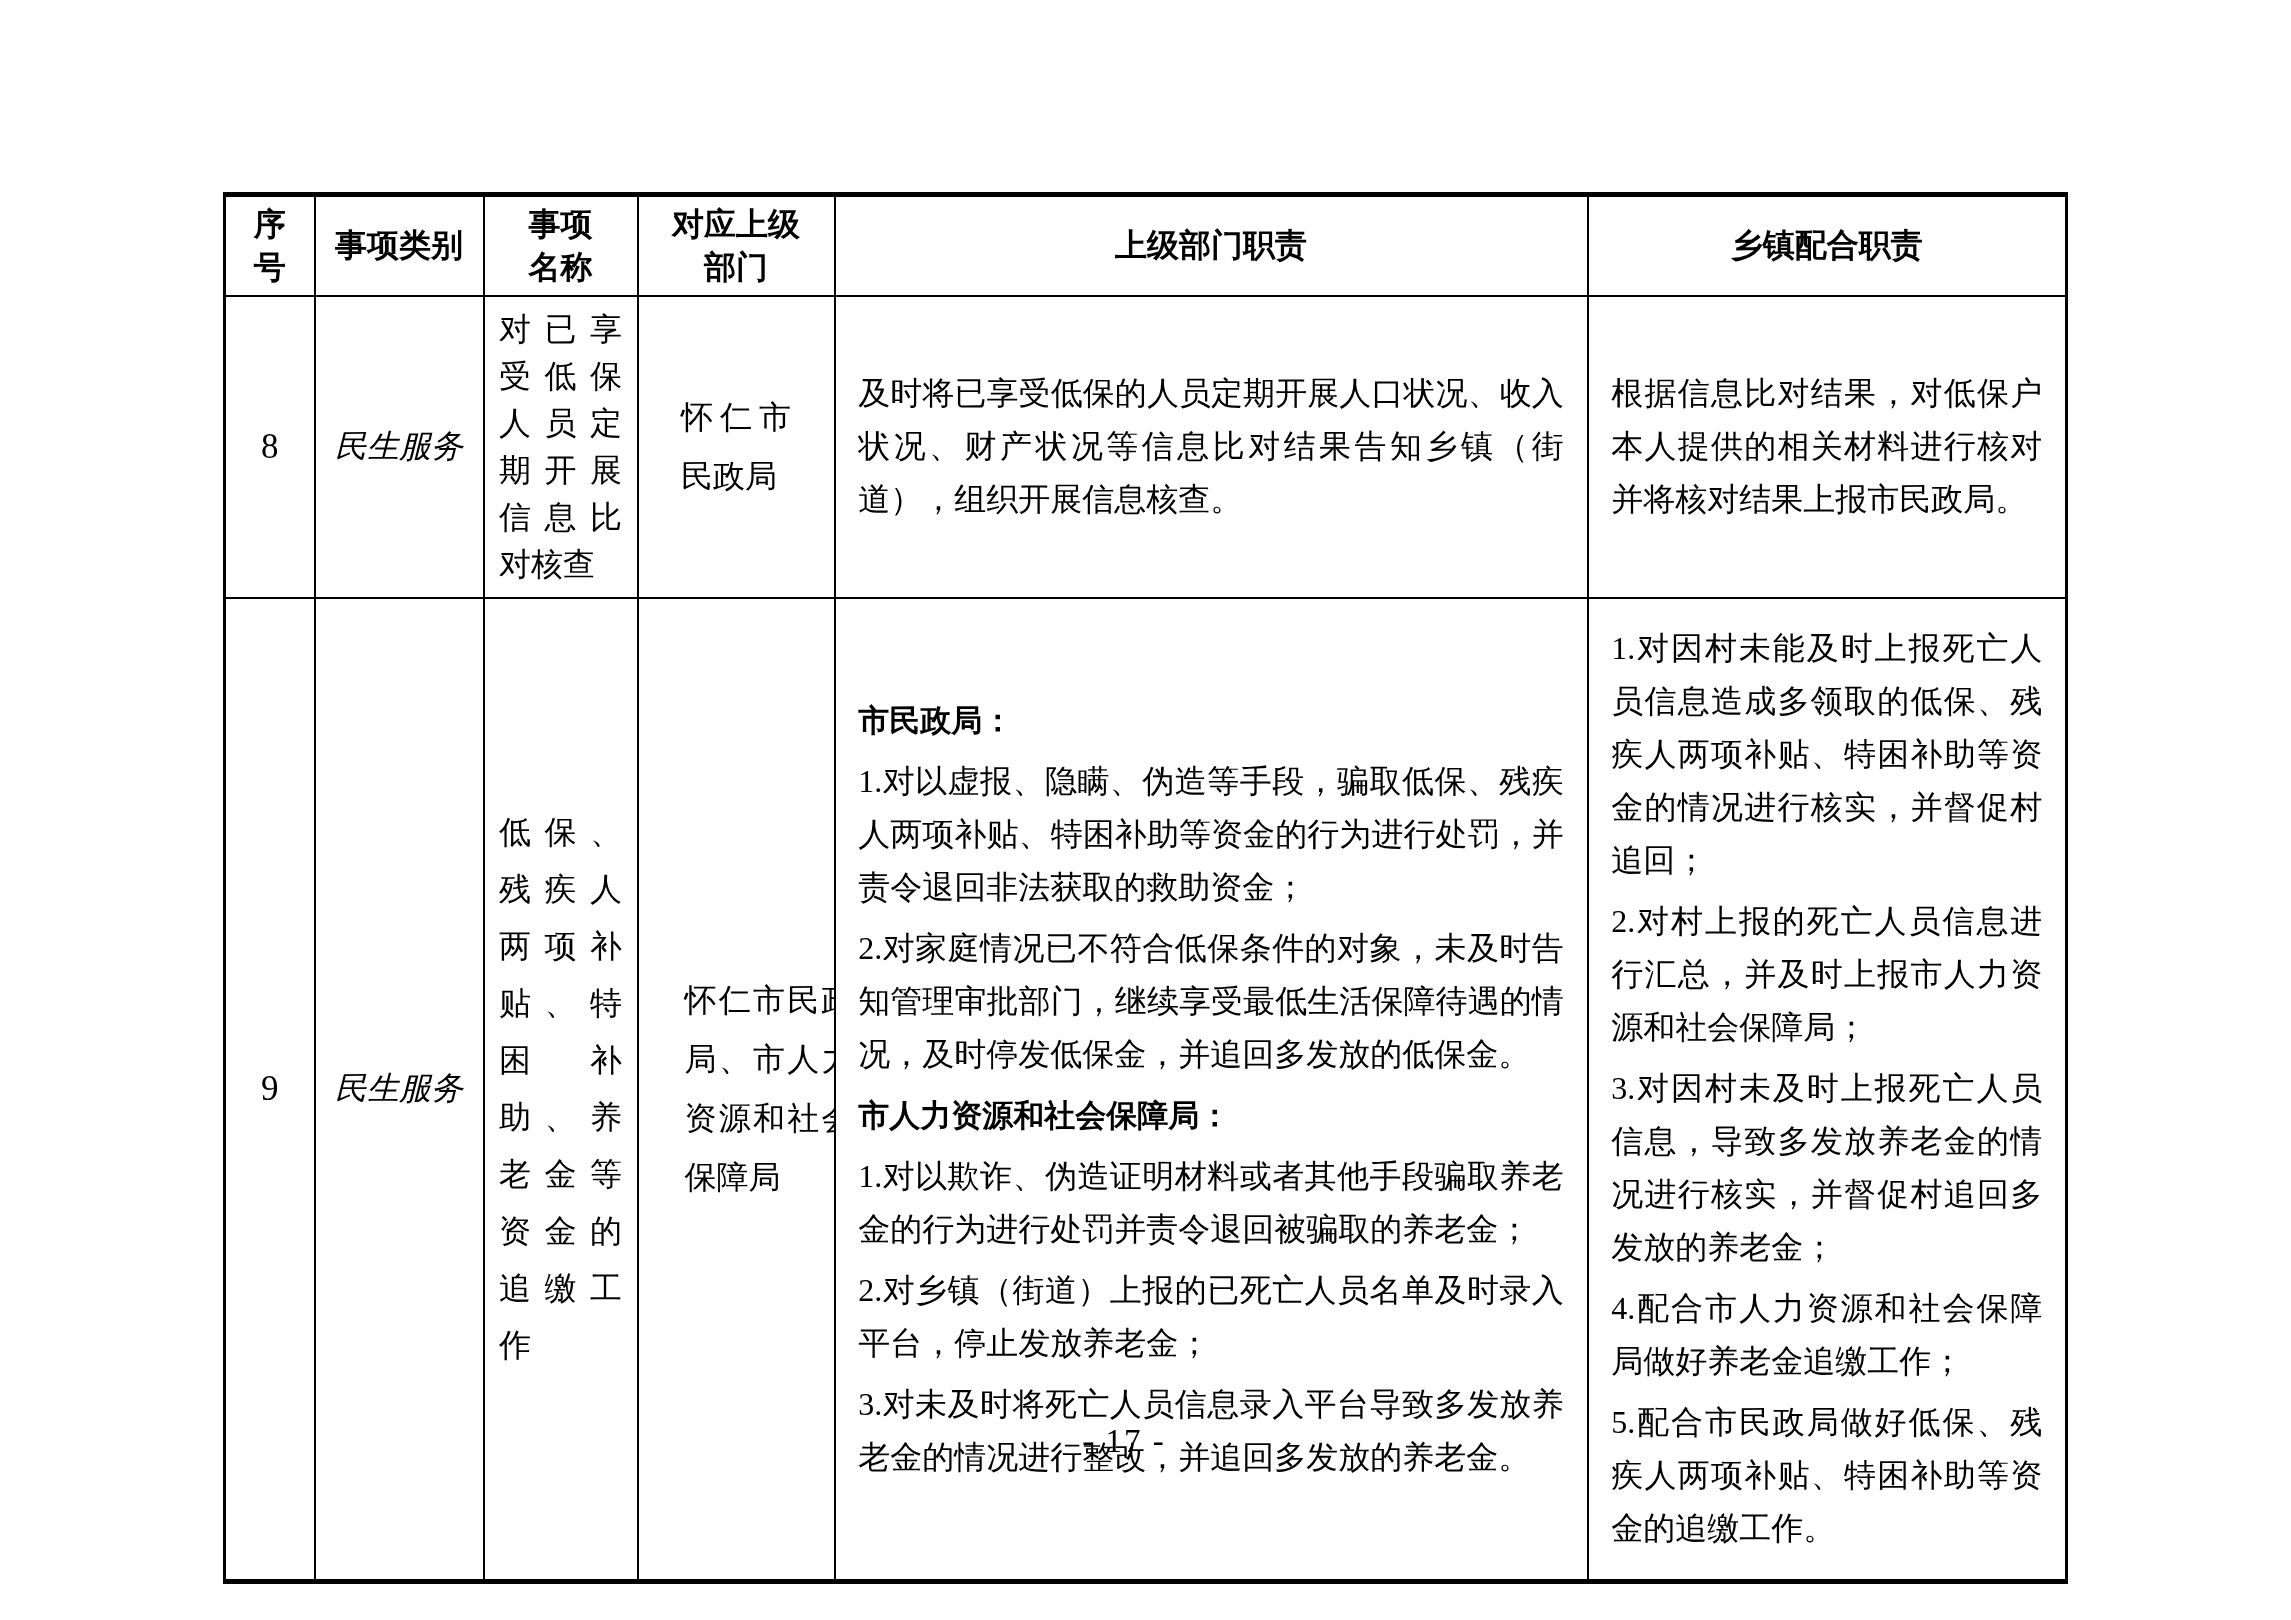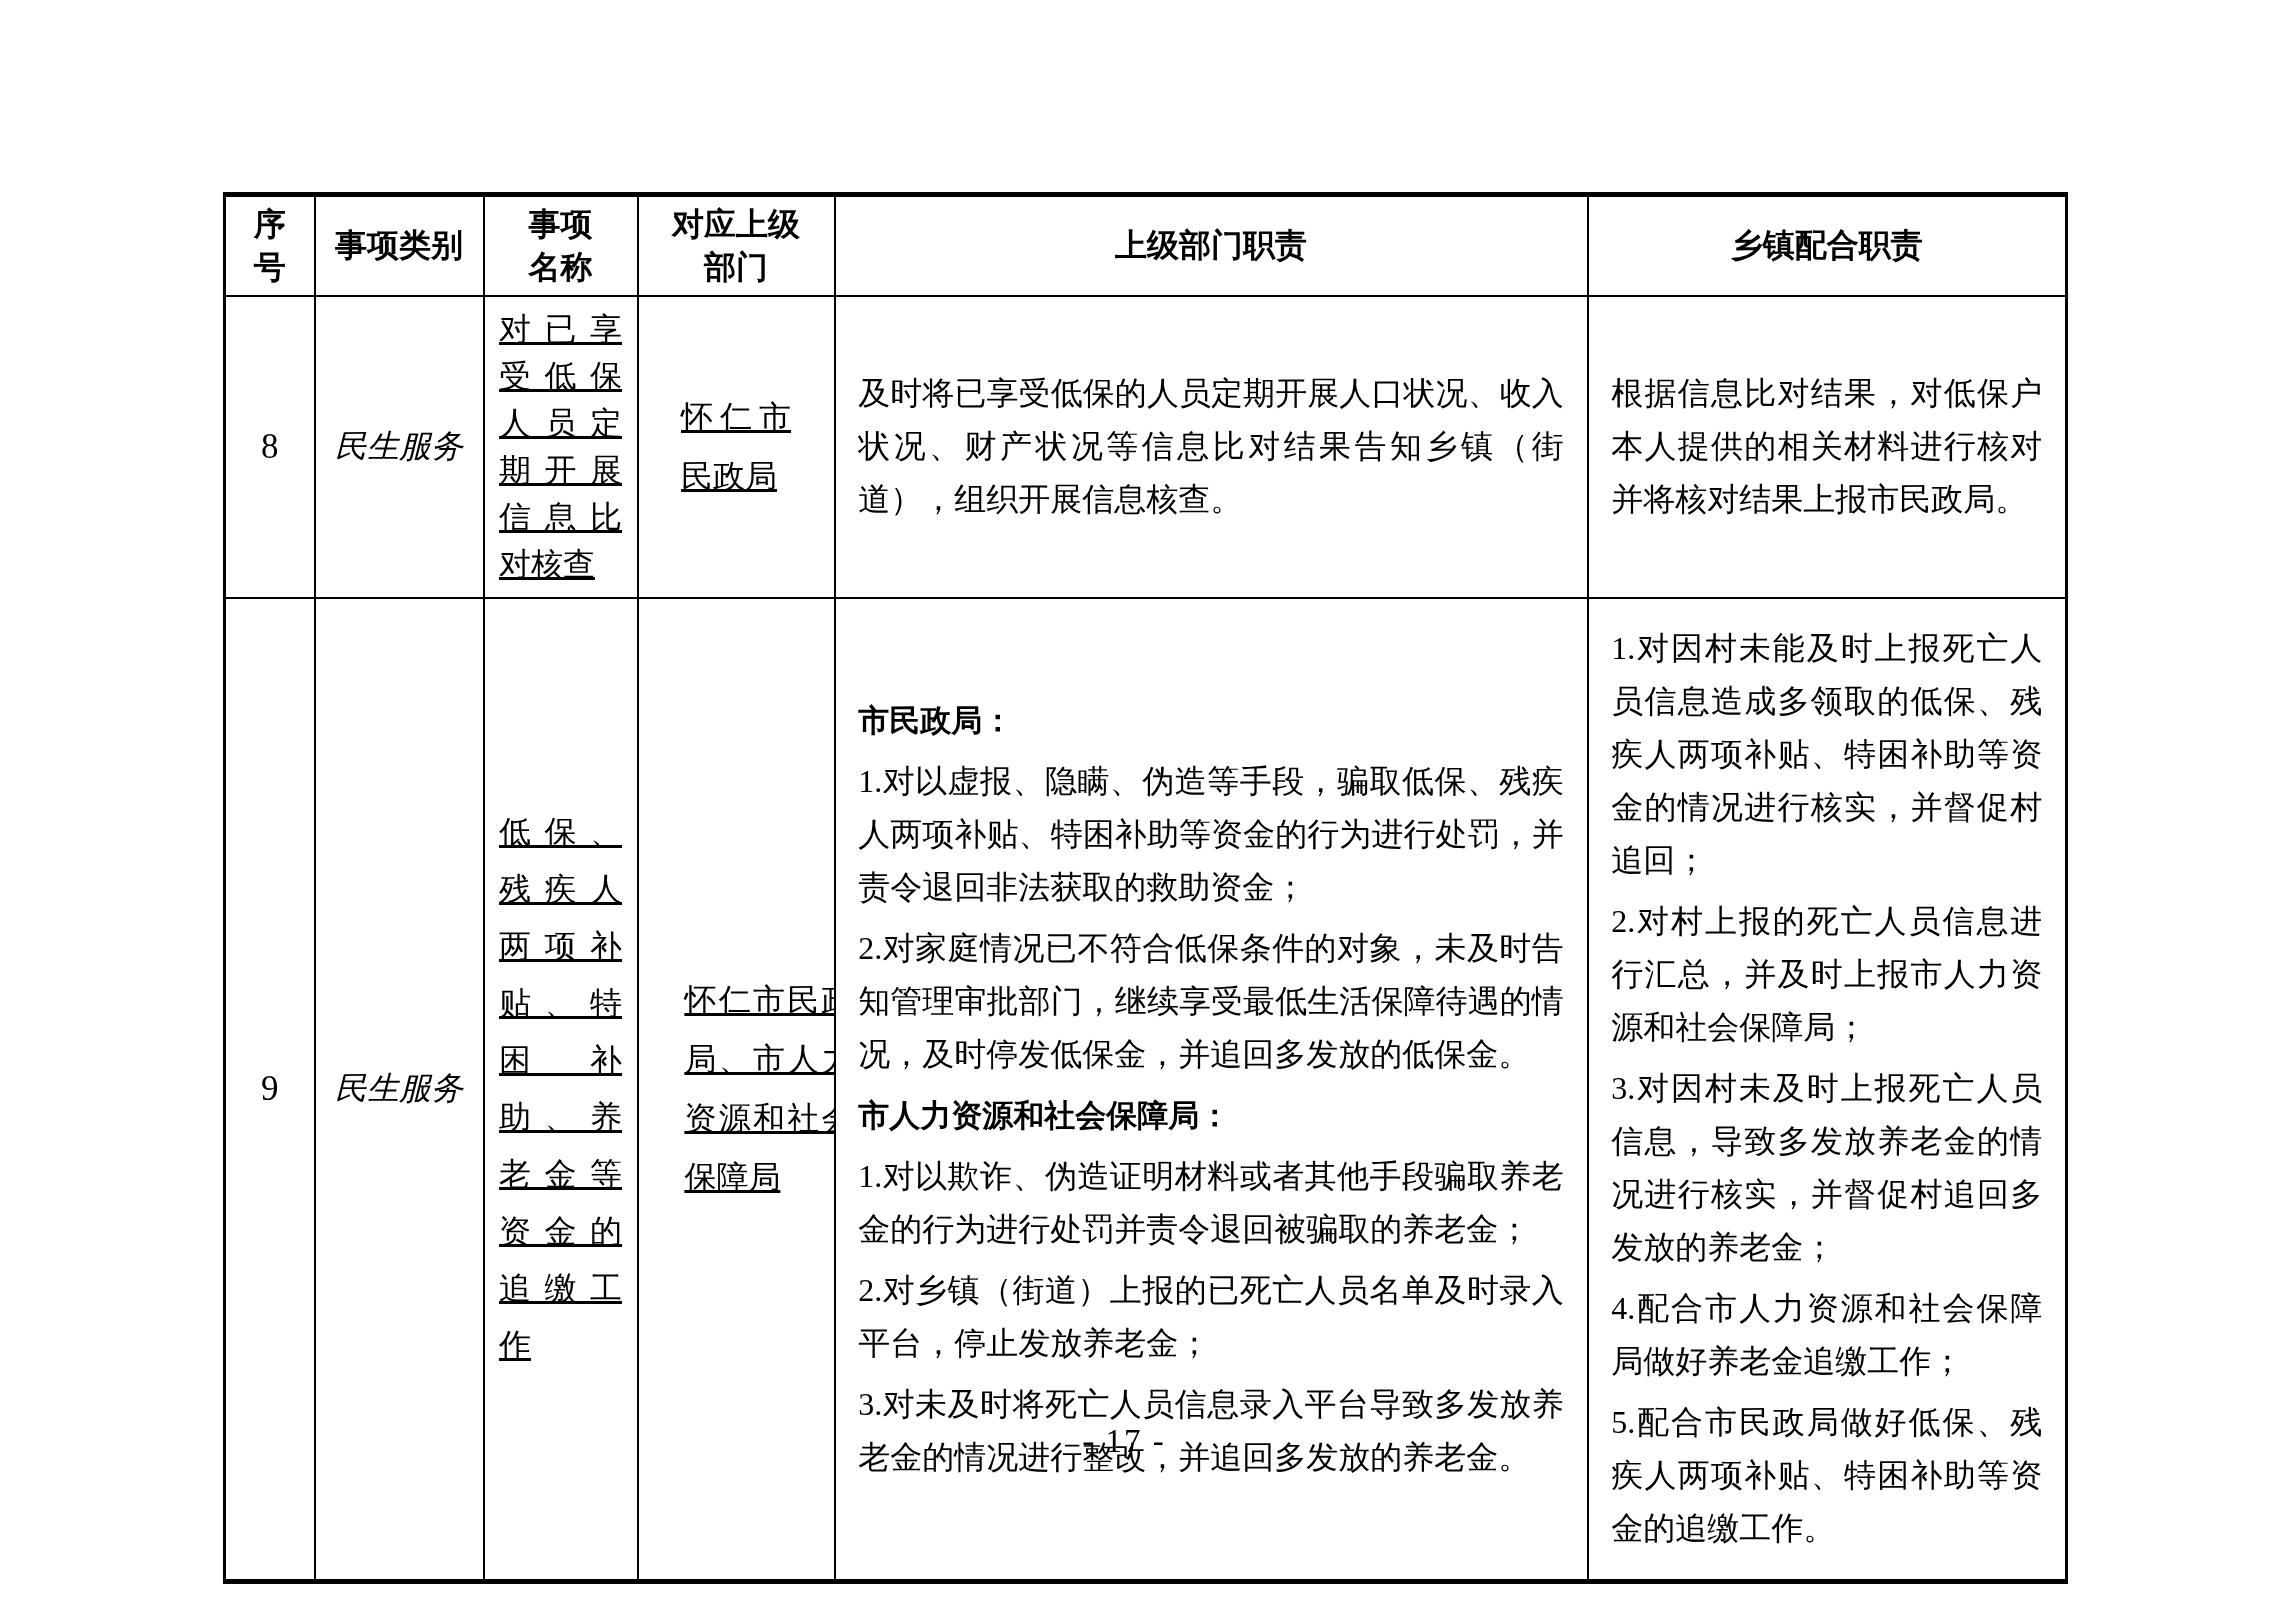"对已享受低保人员定期开展信息比对核查" .name-block { text-decoration: underline -> none }
